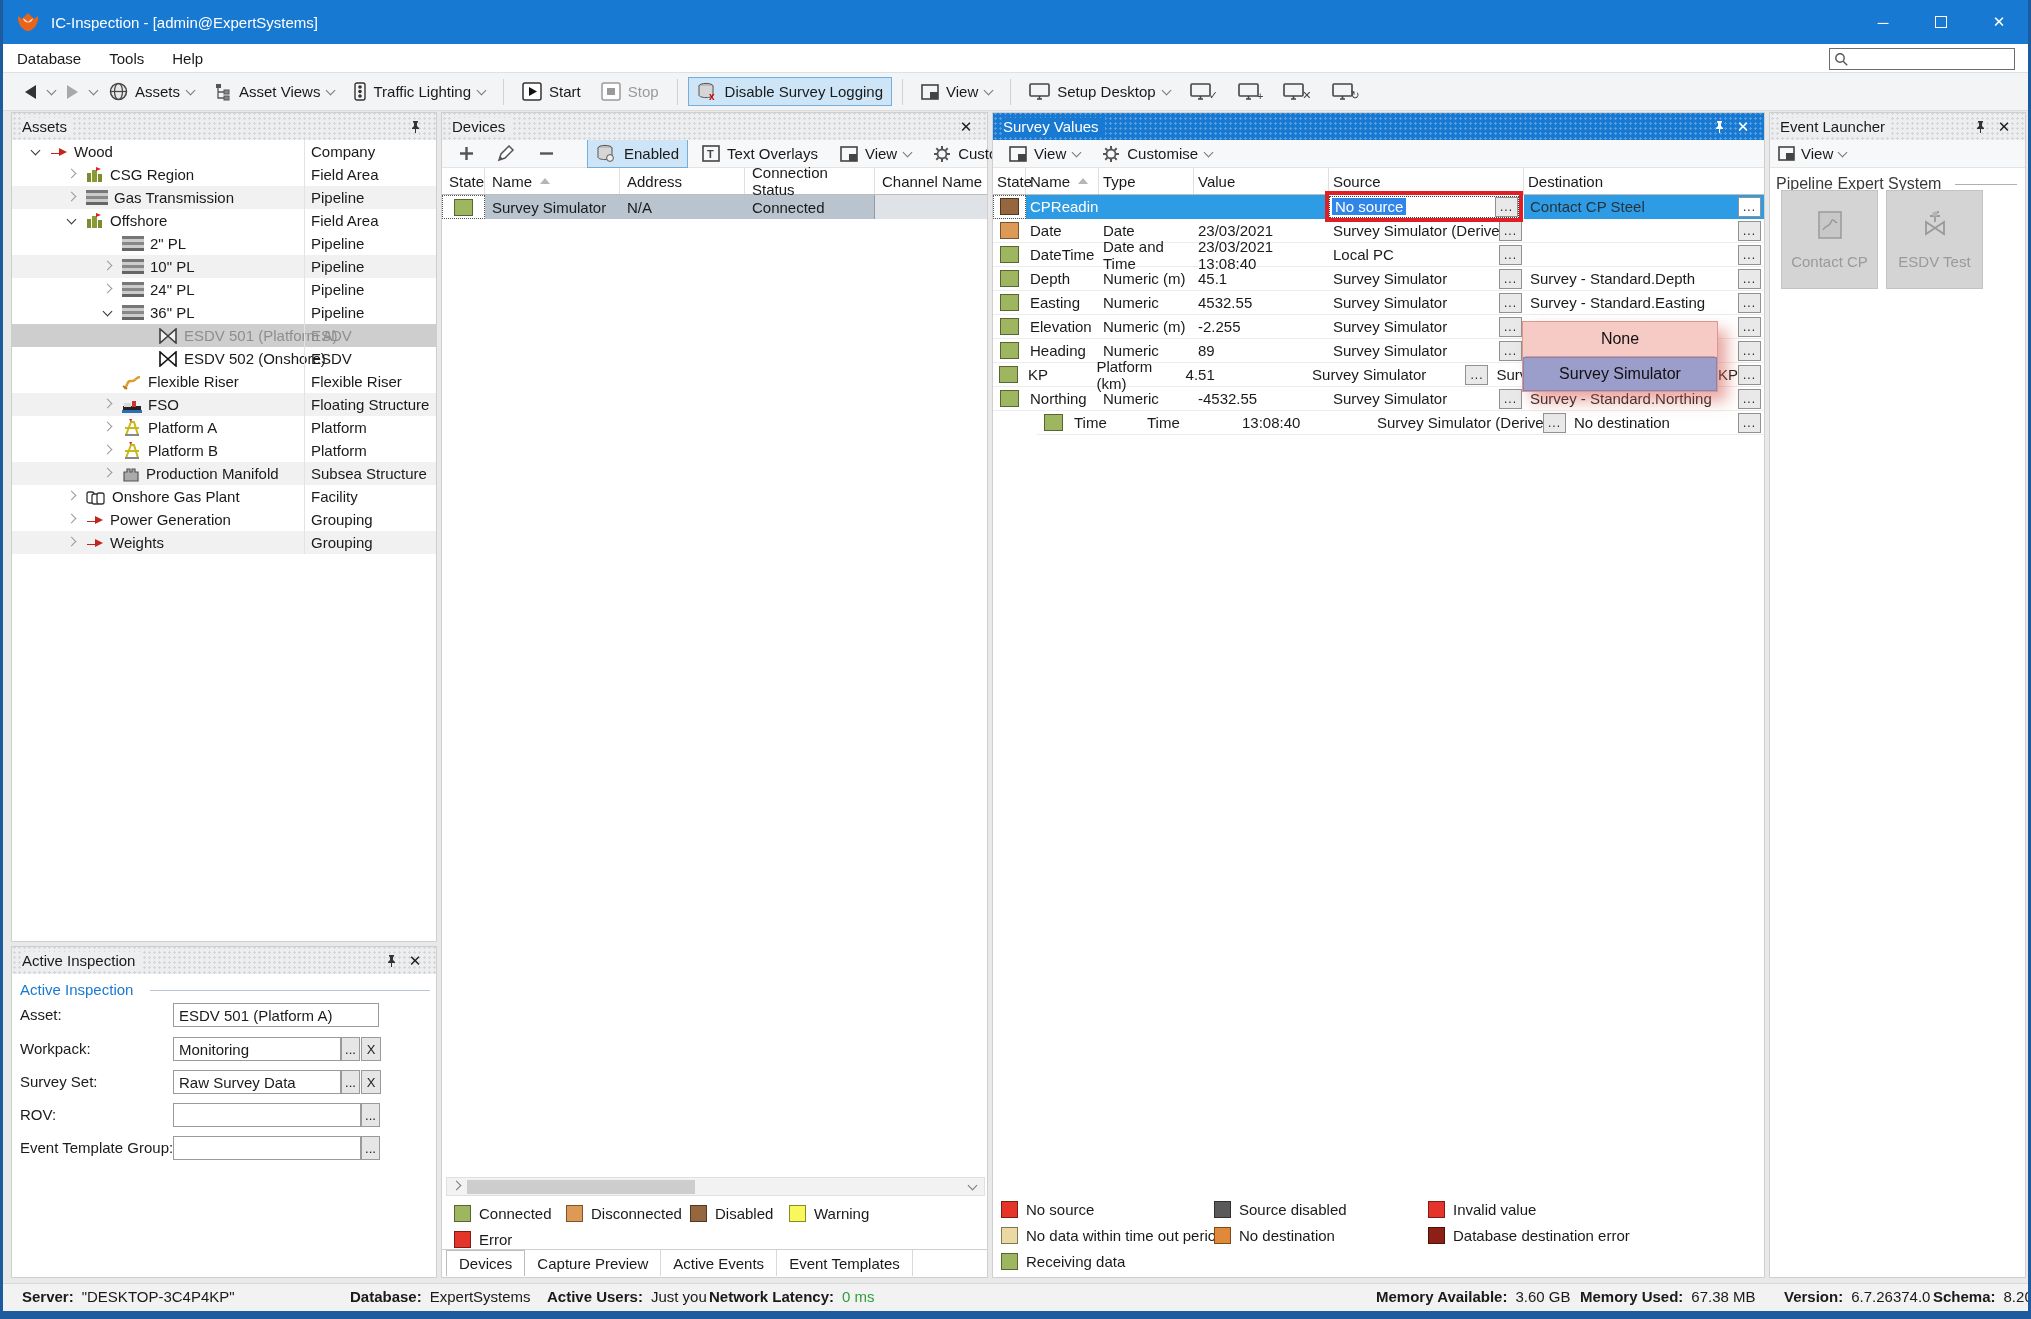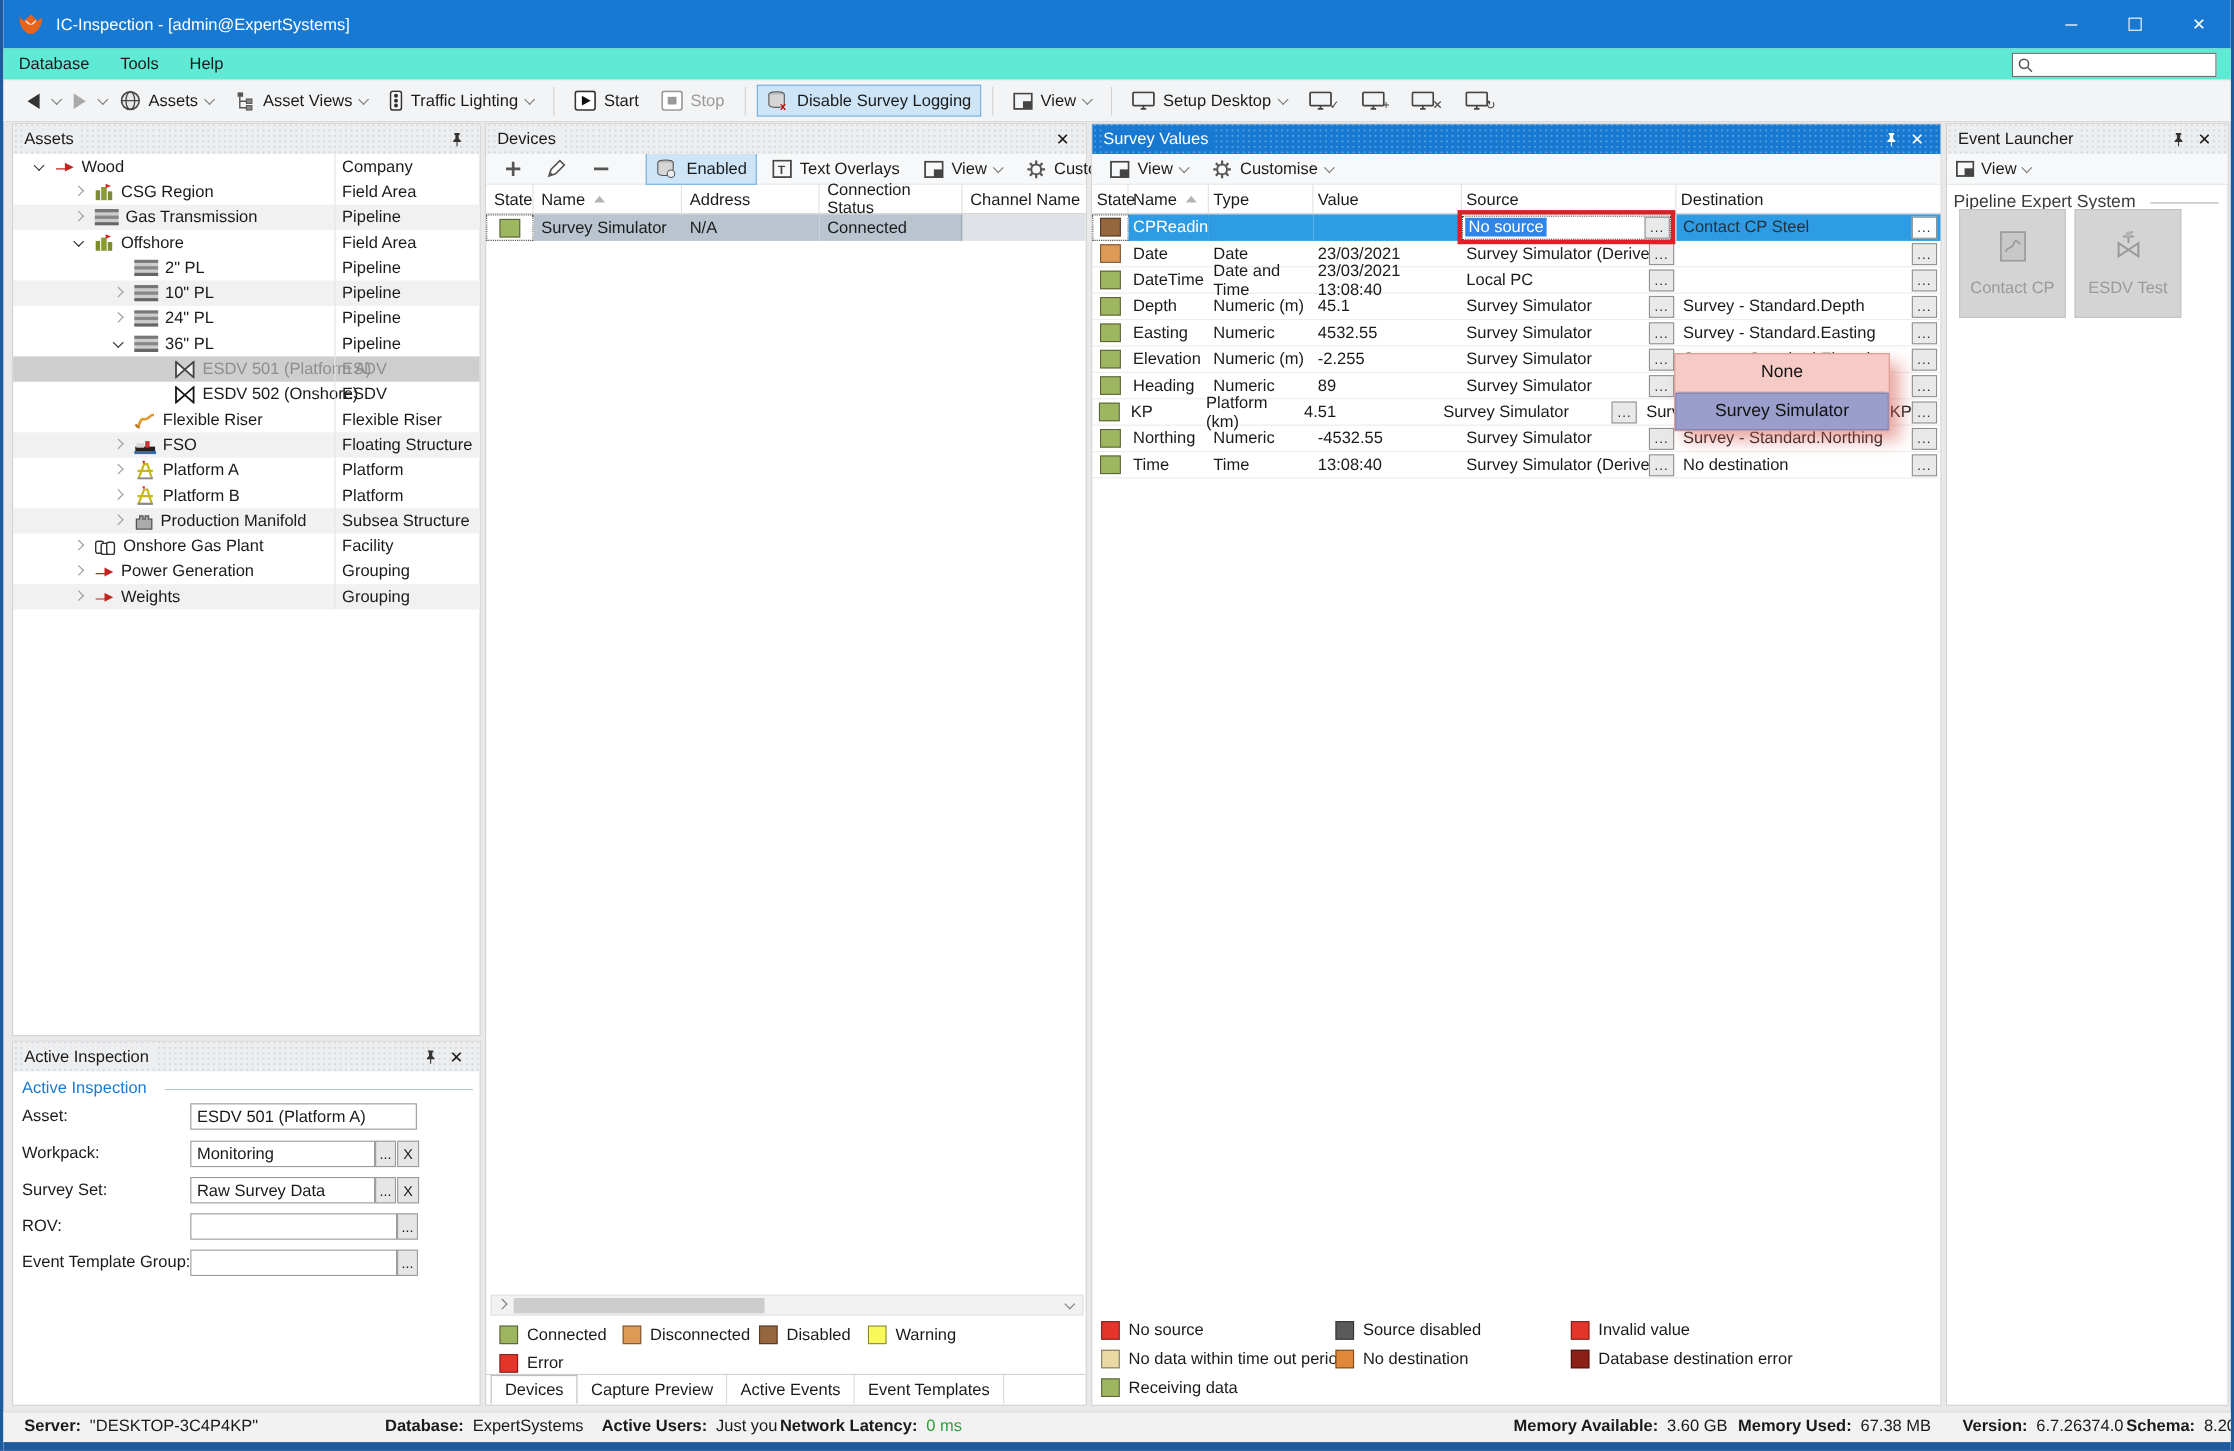"Database" #menubar { background: #5eead4 -> #ffffff }
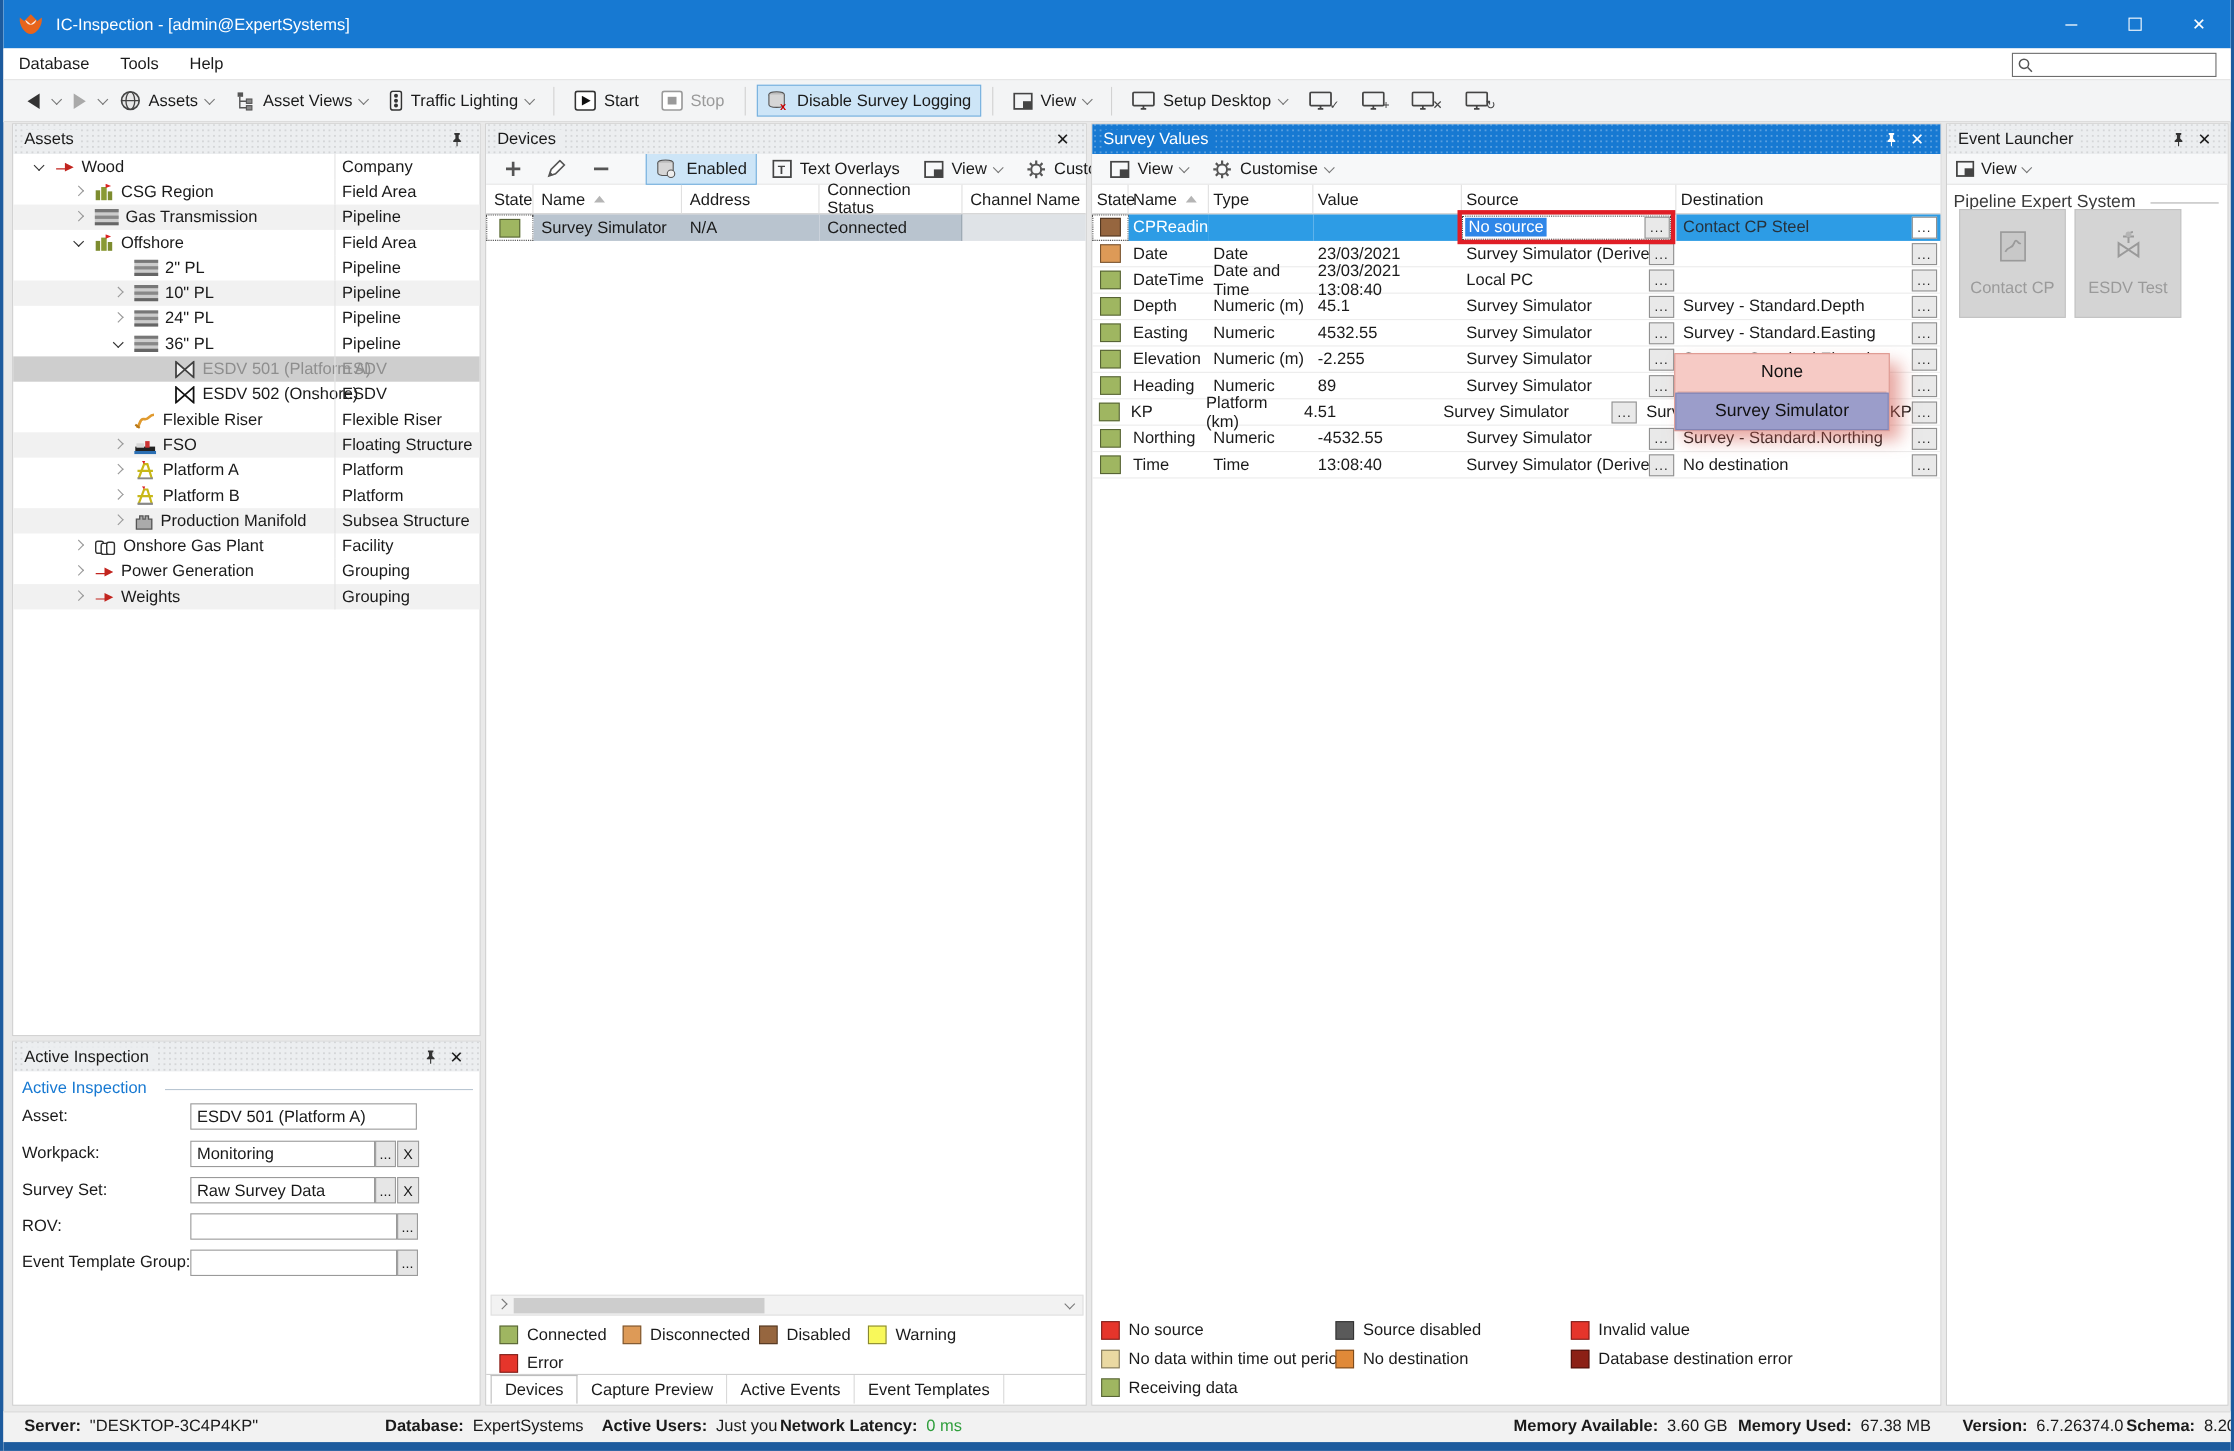"Time" div.trow { margin-left: none -> 44px }
